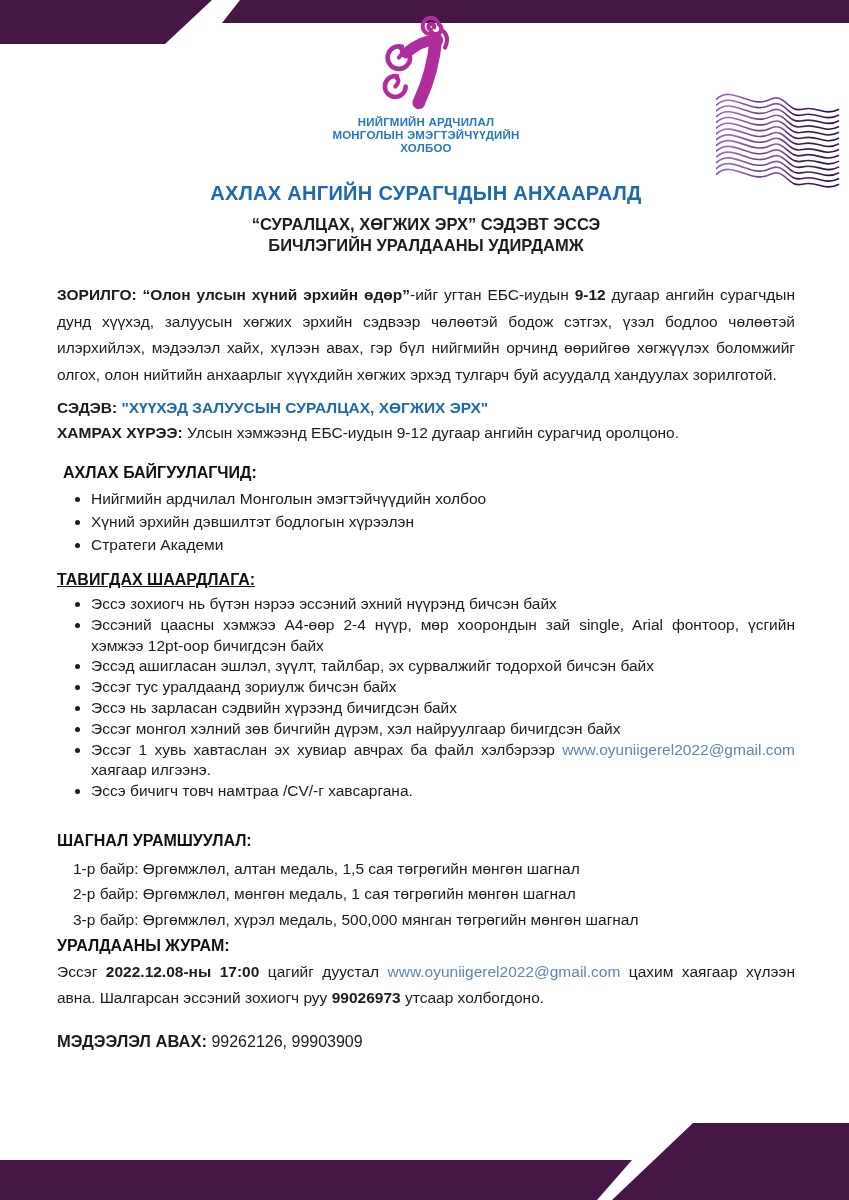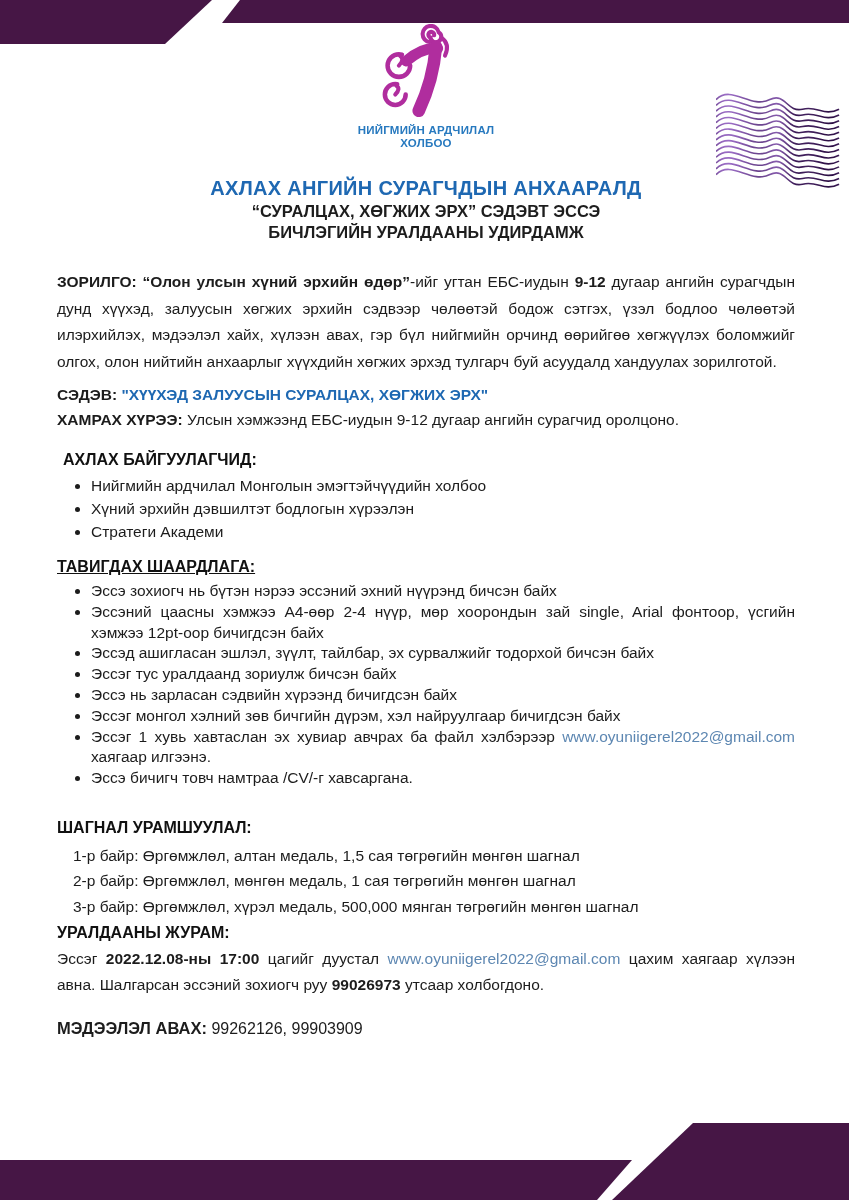"НИЙГМИЙН АРДЧИЛАЛ" .logo-wrap { padding-top: 24px -> 16px }
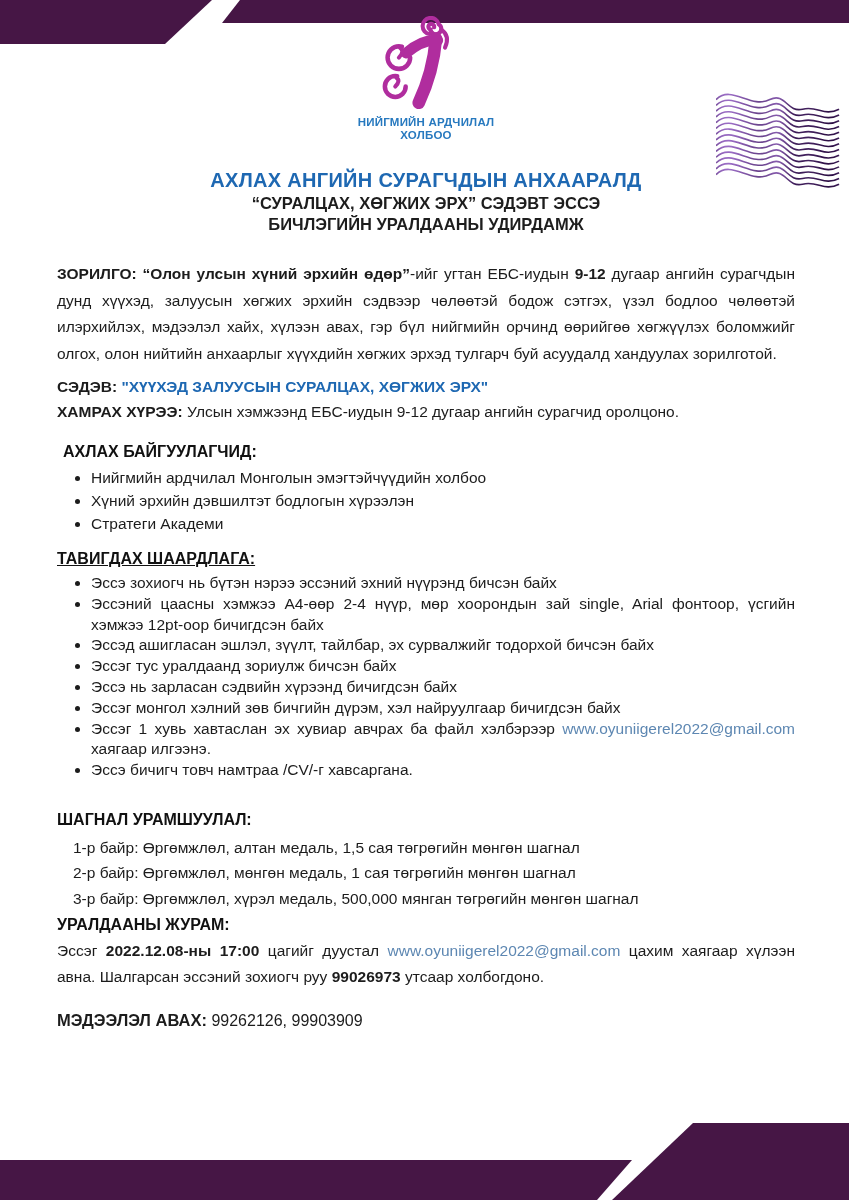"МОНГОЛЫН ЭМЭГТЭЙЧҮҮДИЙН" div { html: none -> <div>МОНГОЛЫН ЭМЭГТЭЙЧҮҮДИЙН</div> }
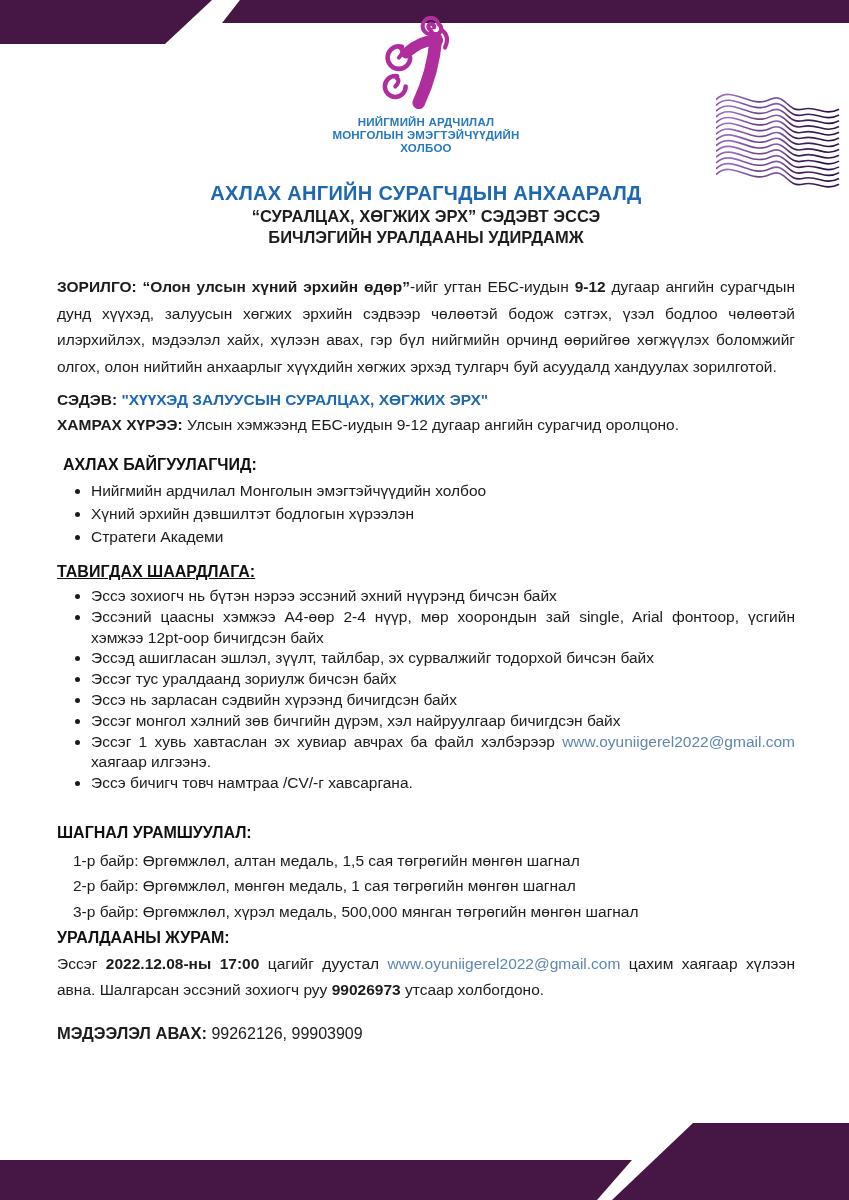"“СУРАЛЦАХ, ХӨГЖИХ ЭРХ” СЭДЭВТ ЭССЭ" .subtitle { margin-top: 0 -> 8px }
